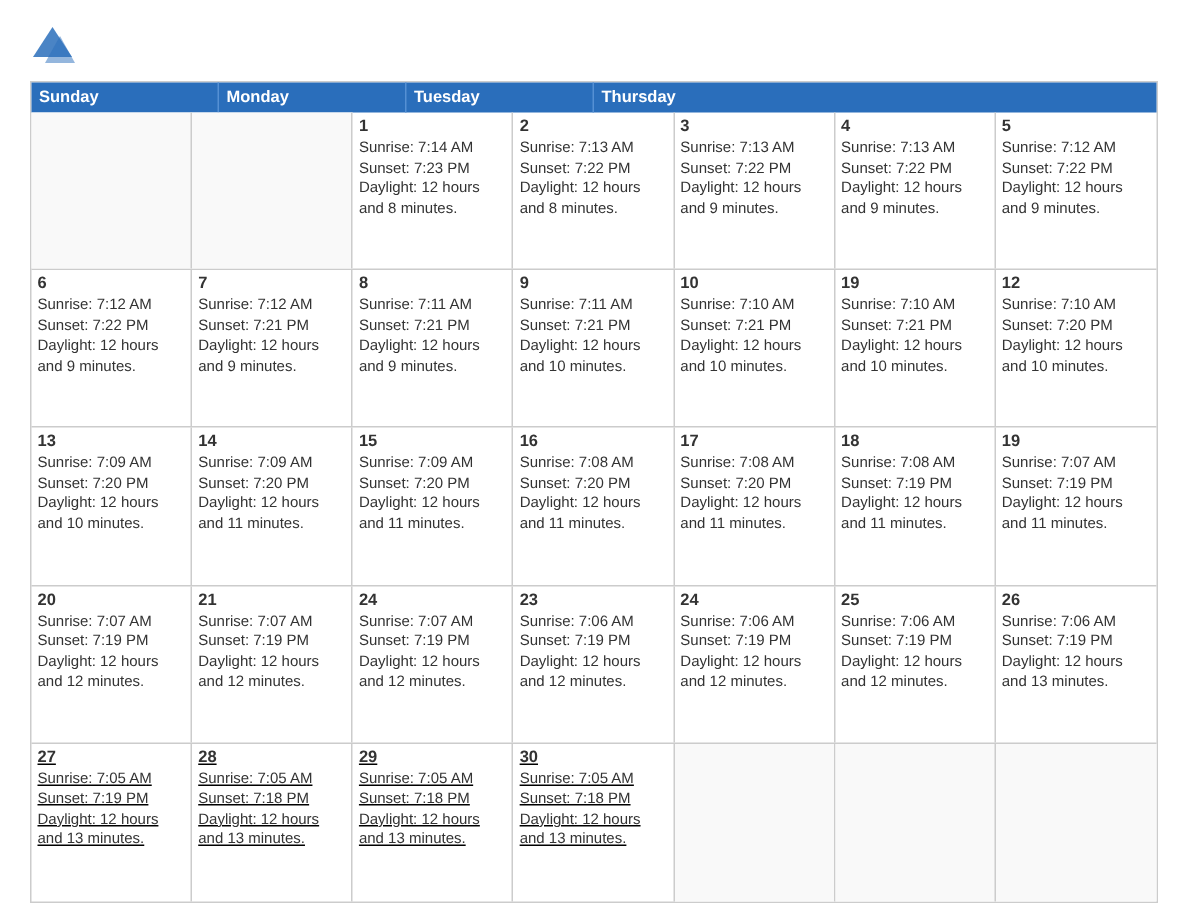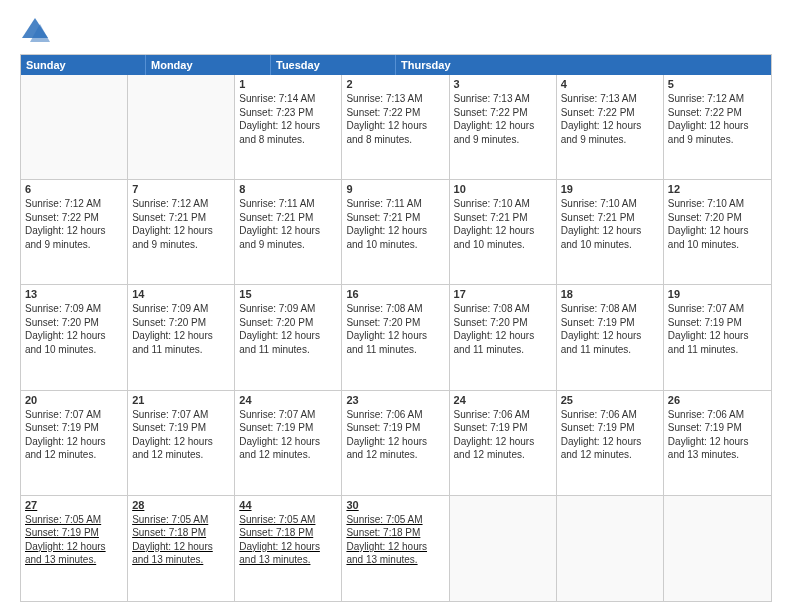"44" div.day-num { text: 44 -> 29 }
